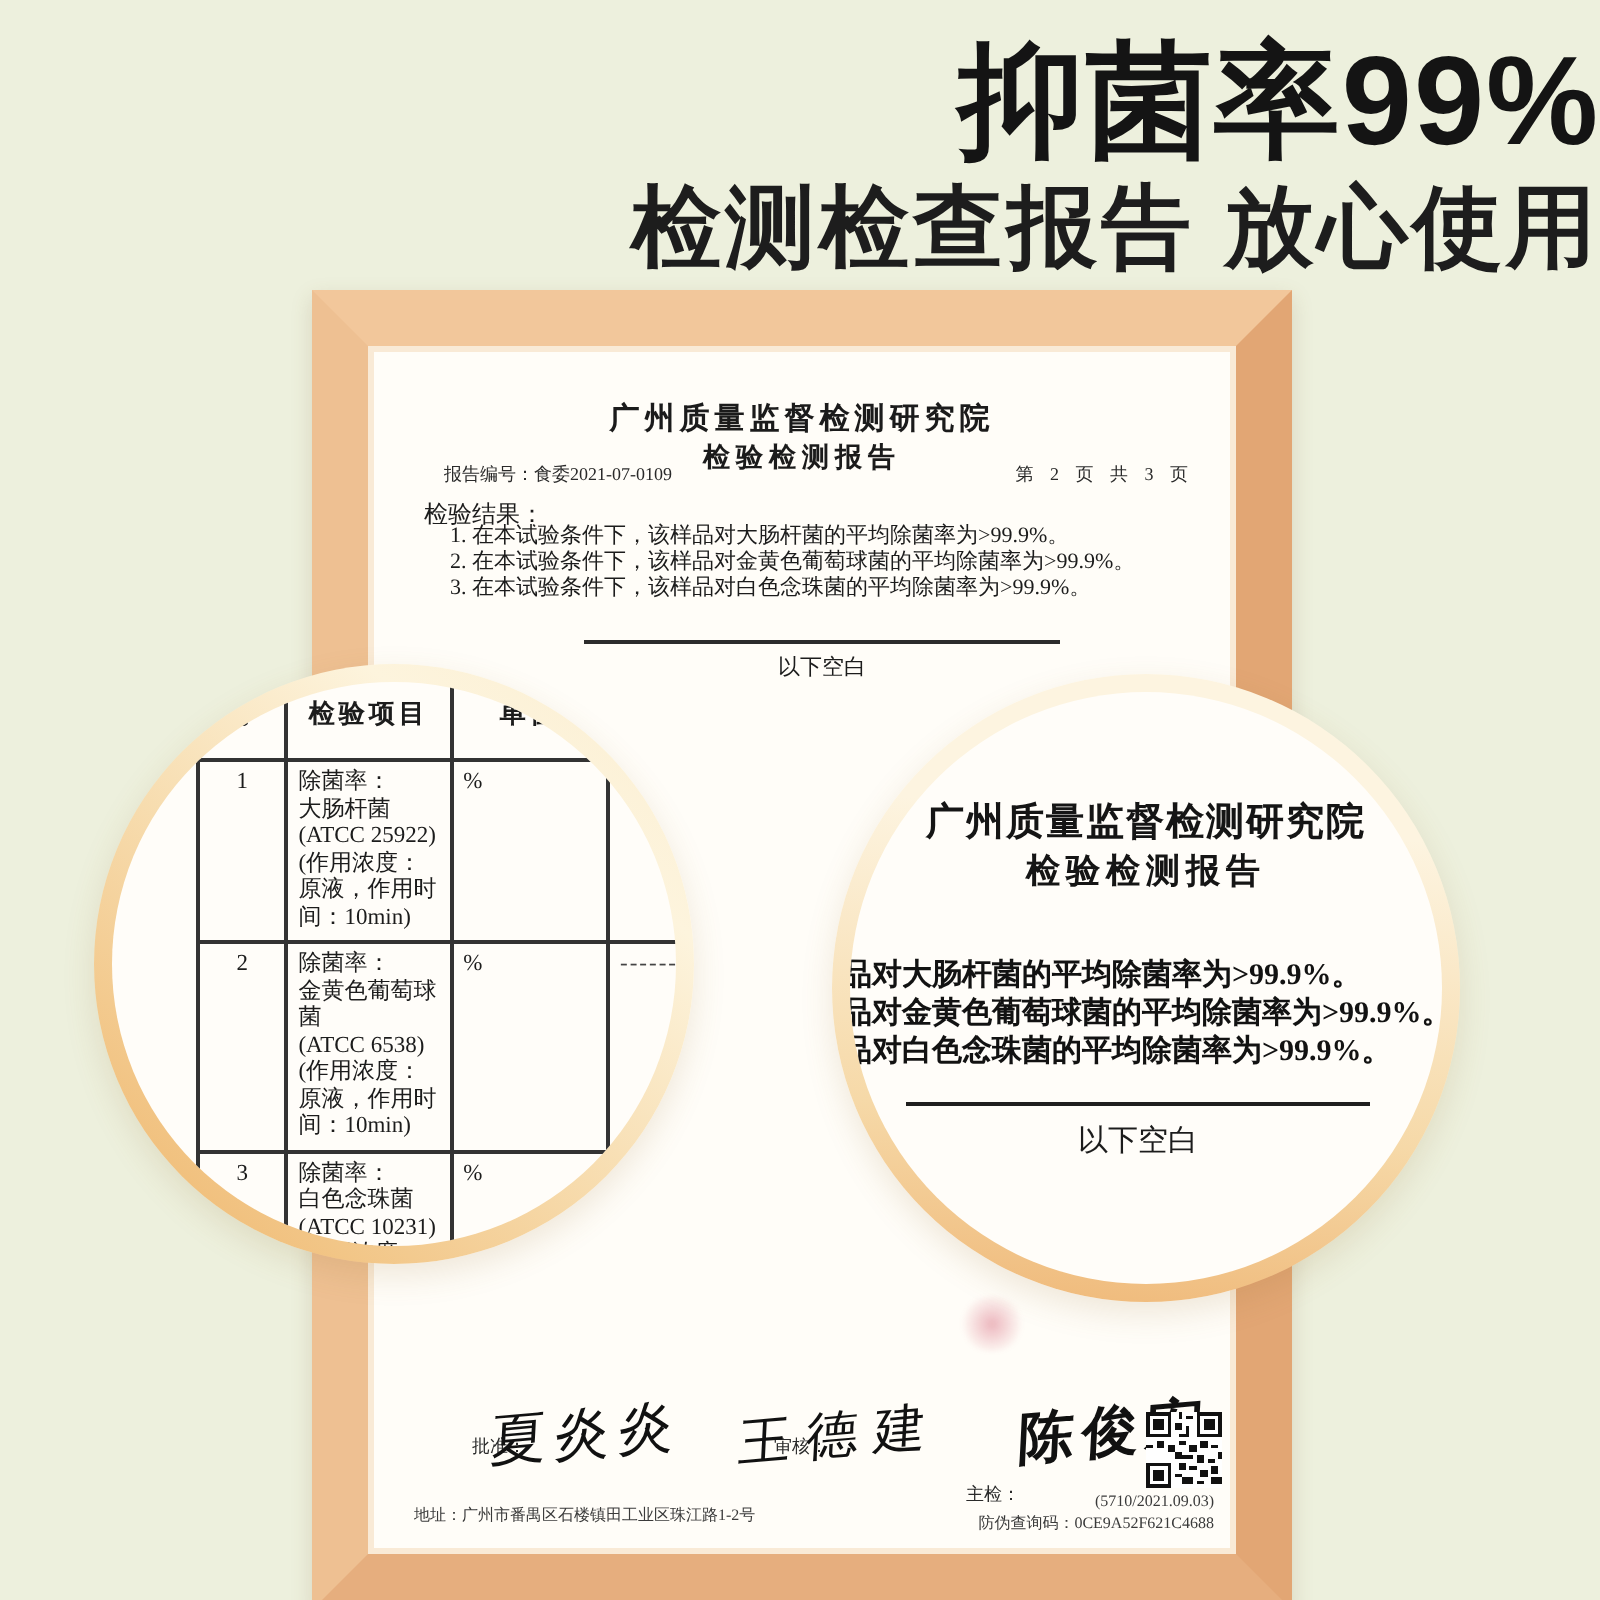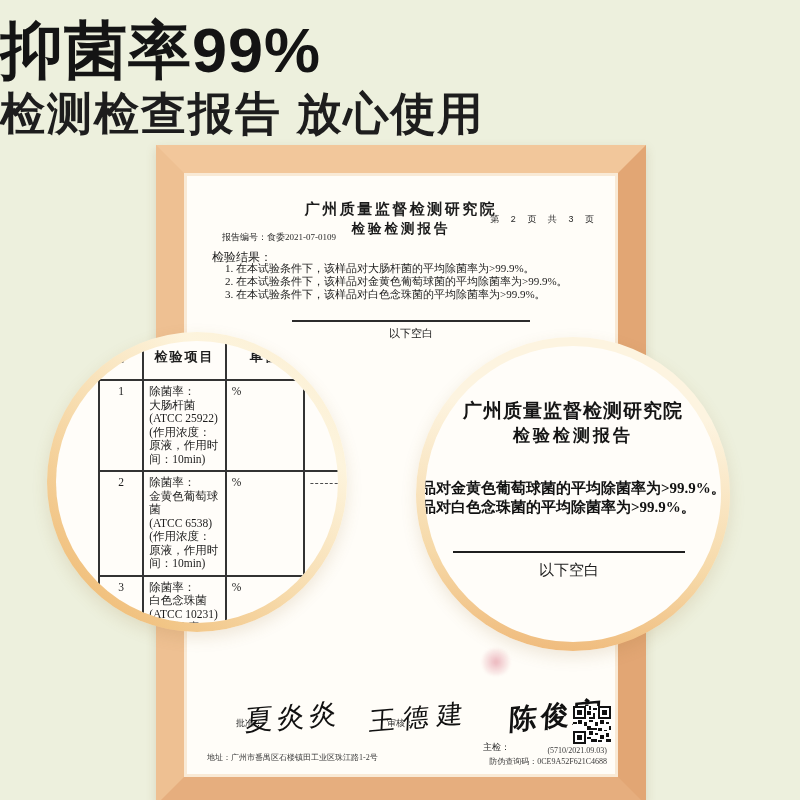"抑菌率99%" .headline-title { text-align: left -> right }
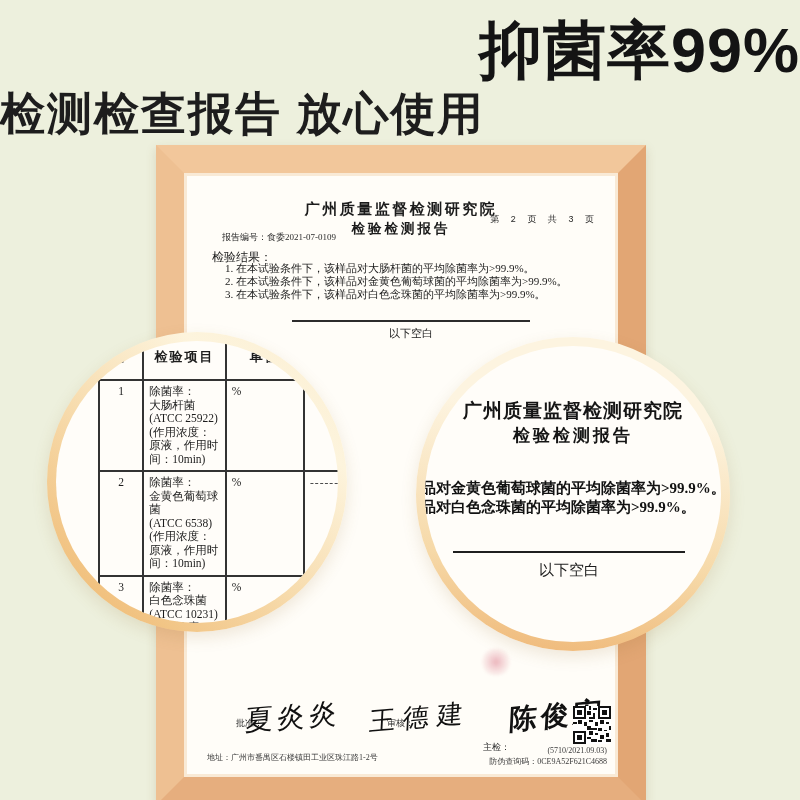"检测检查报告 放心使用" .headline-sub { text-align: left -> right }
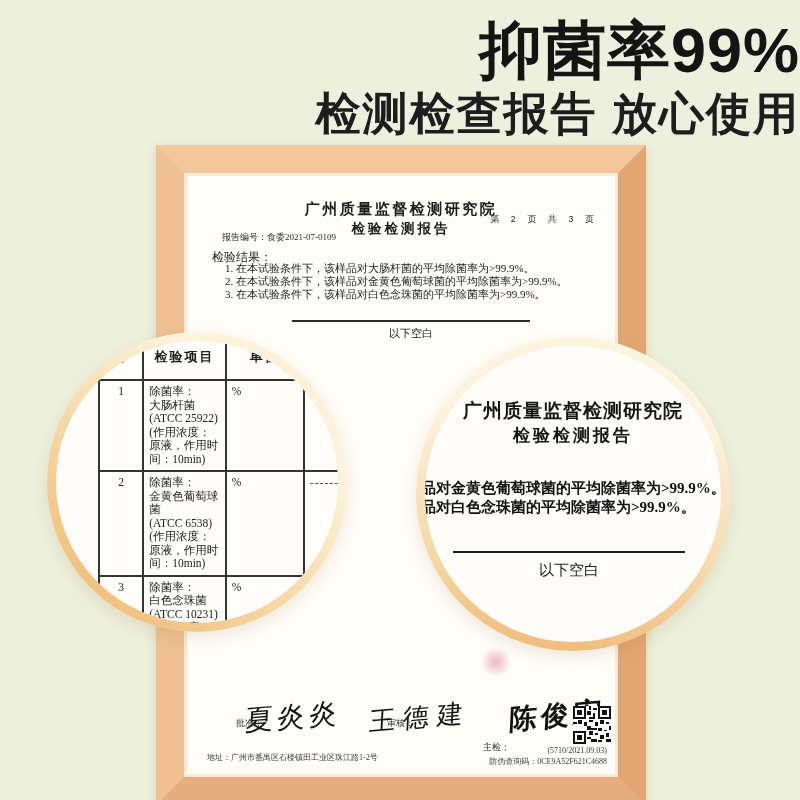"第 2 页 共 3" .doc-page { font-family: Liberation Mono, monospace -> none; top: 37px -> 55px }
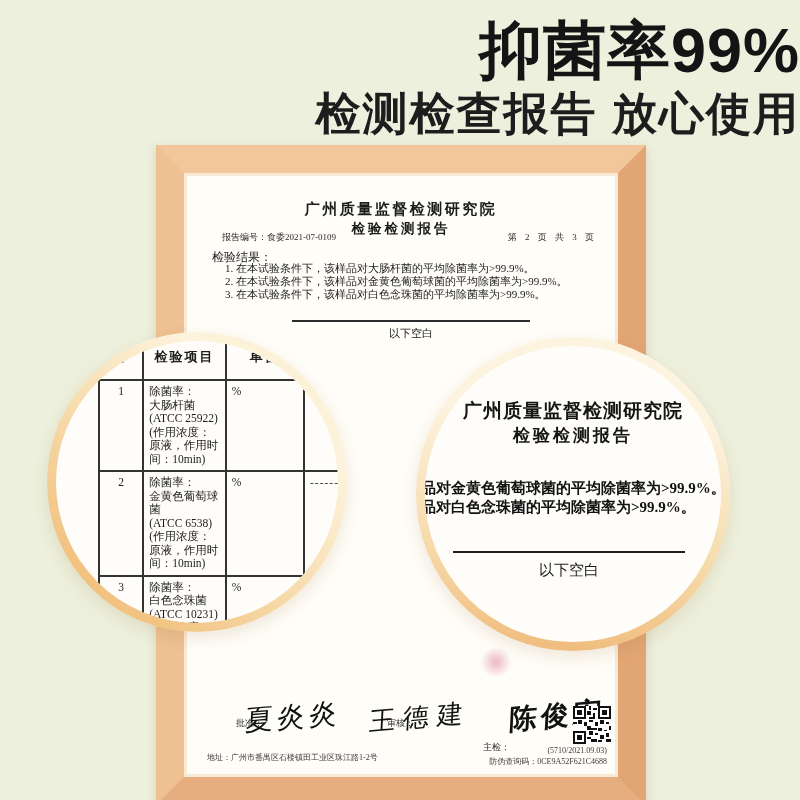"品对大肠杆菌的平均除菌率为>99.9%。" div { html: none -> <div>品对大肠杆菌的平均除菌率为&gt;99.9%。</div> }
